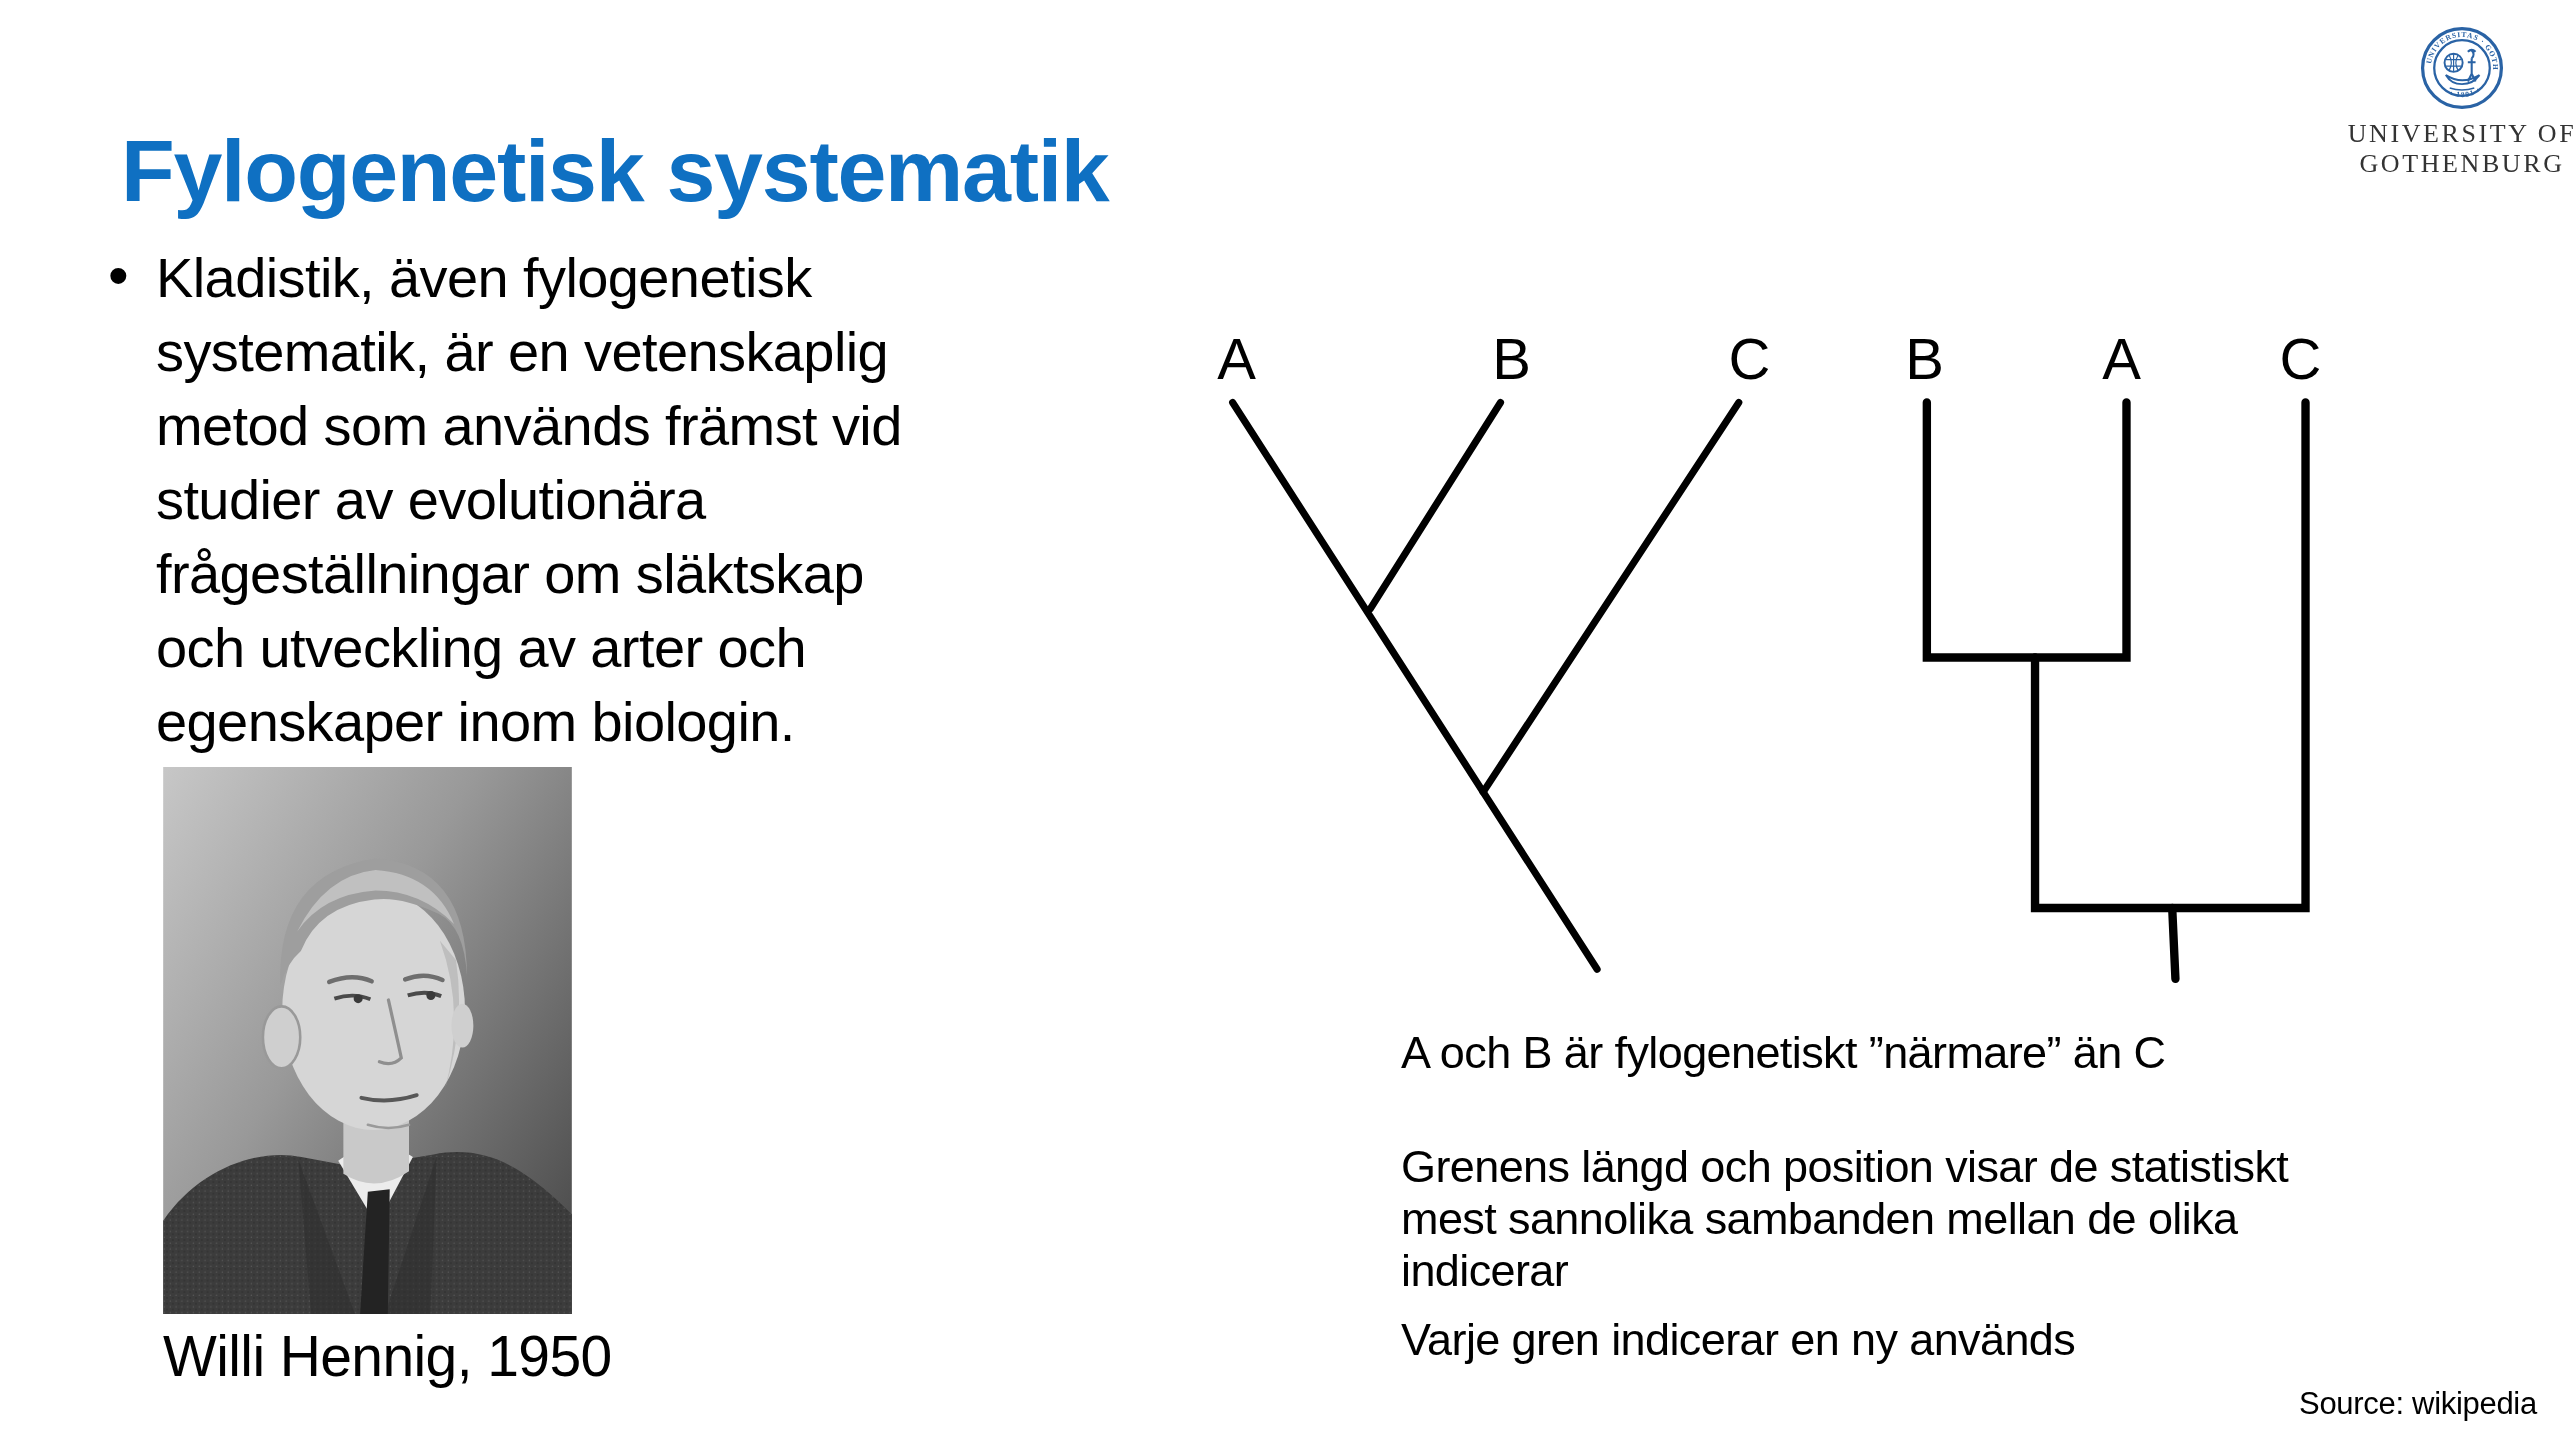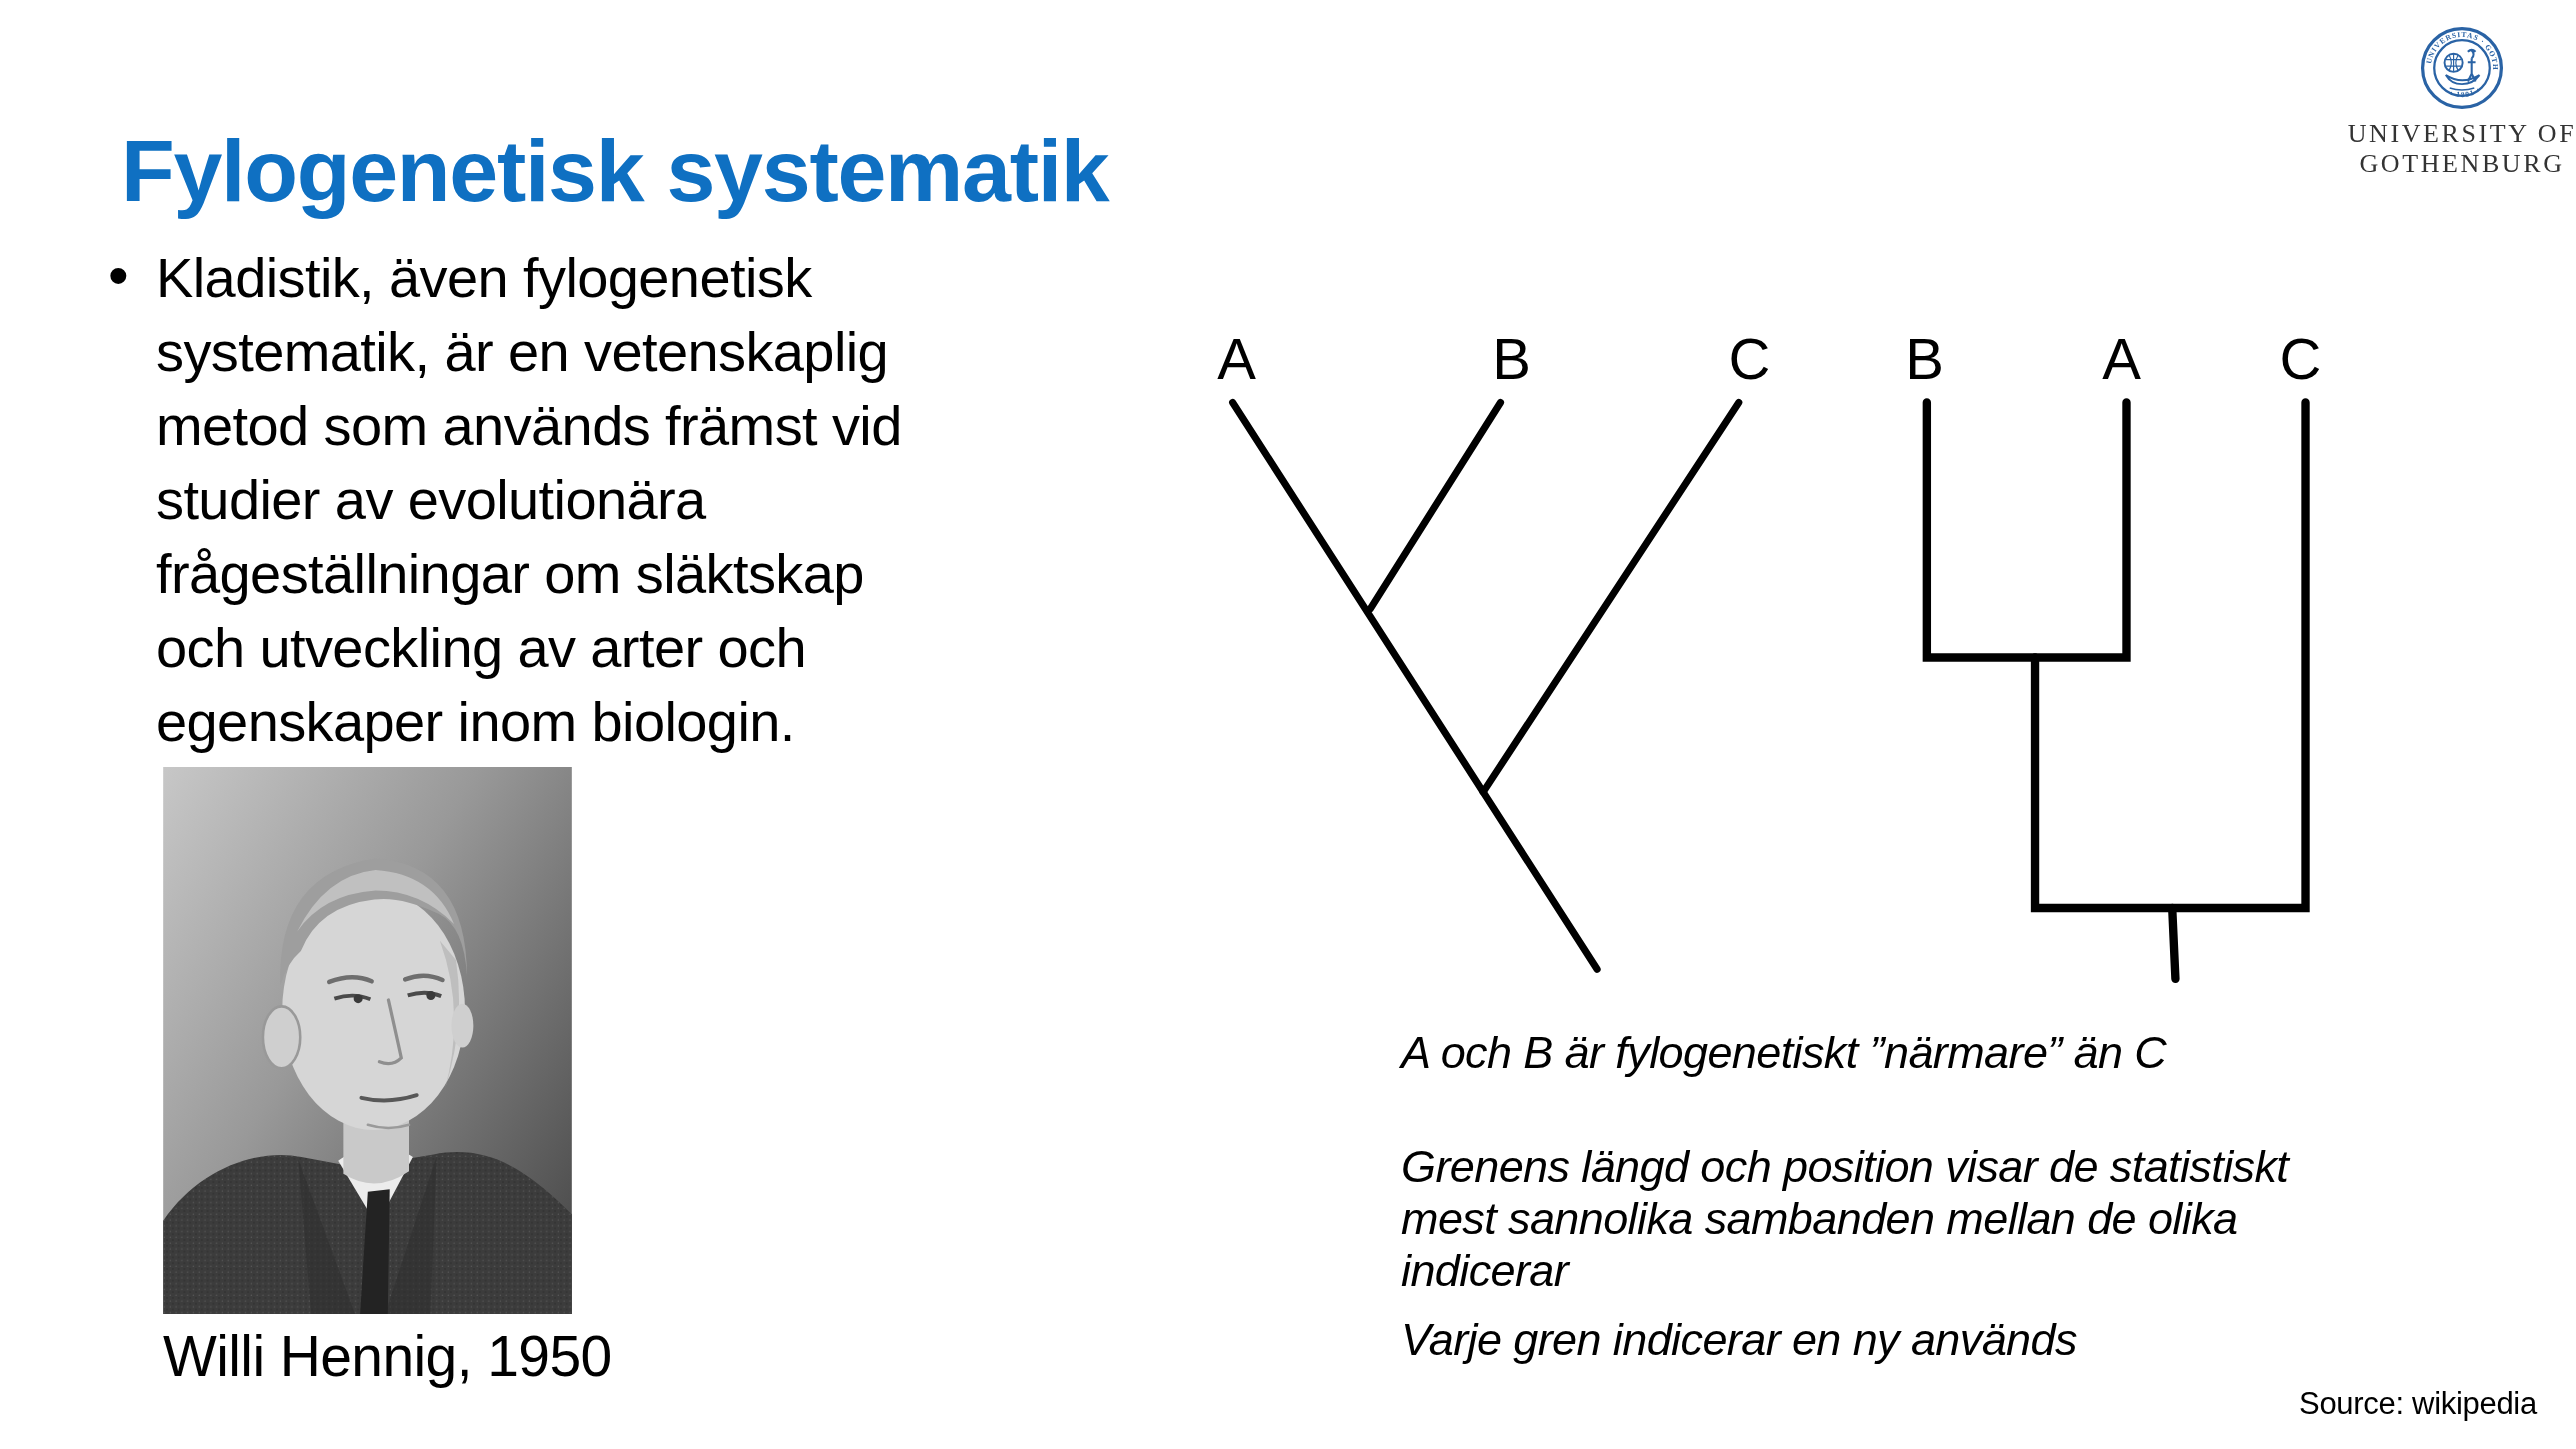"A och B är fylogenetiskt" .annotation p { font-style: italic -> none }
